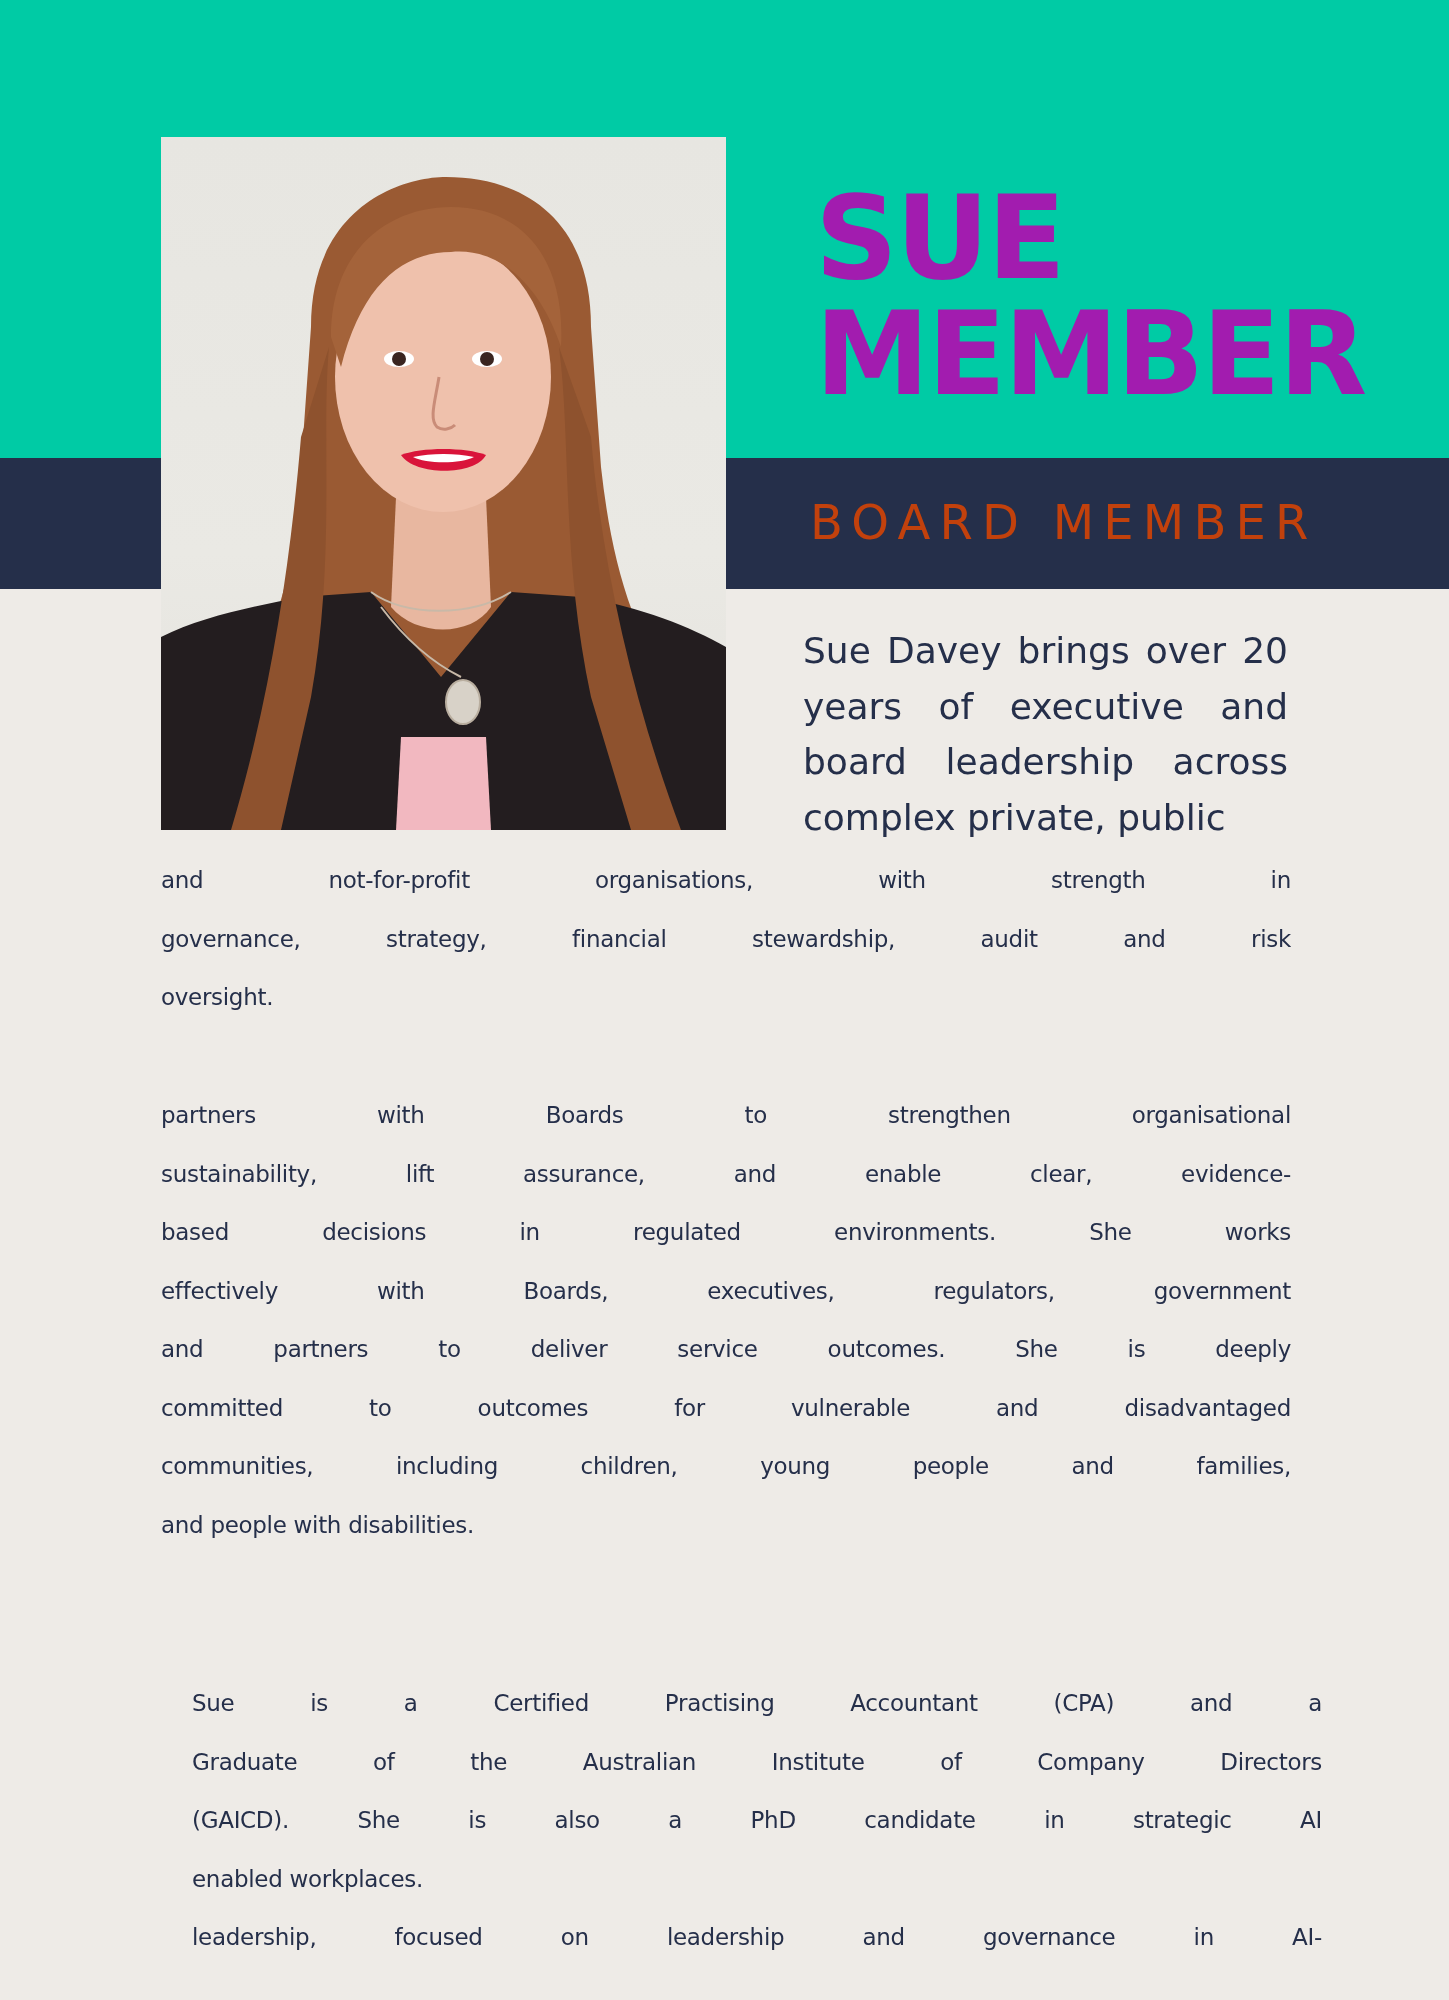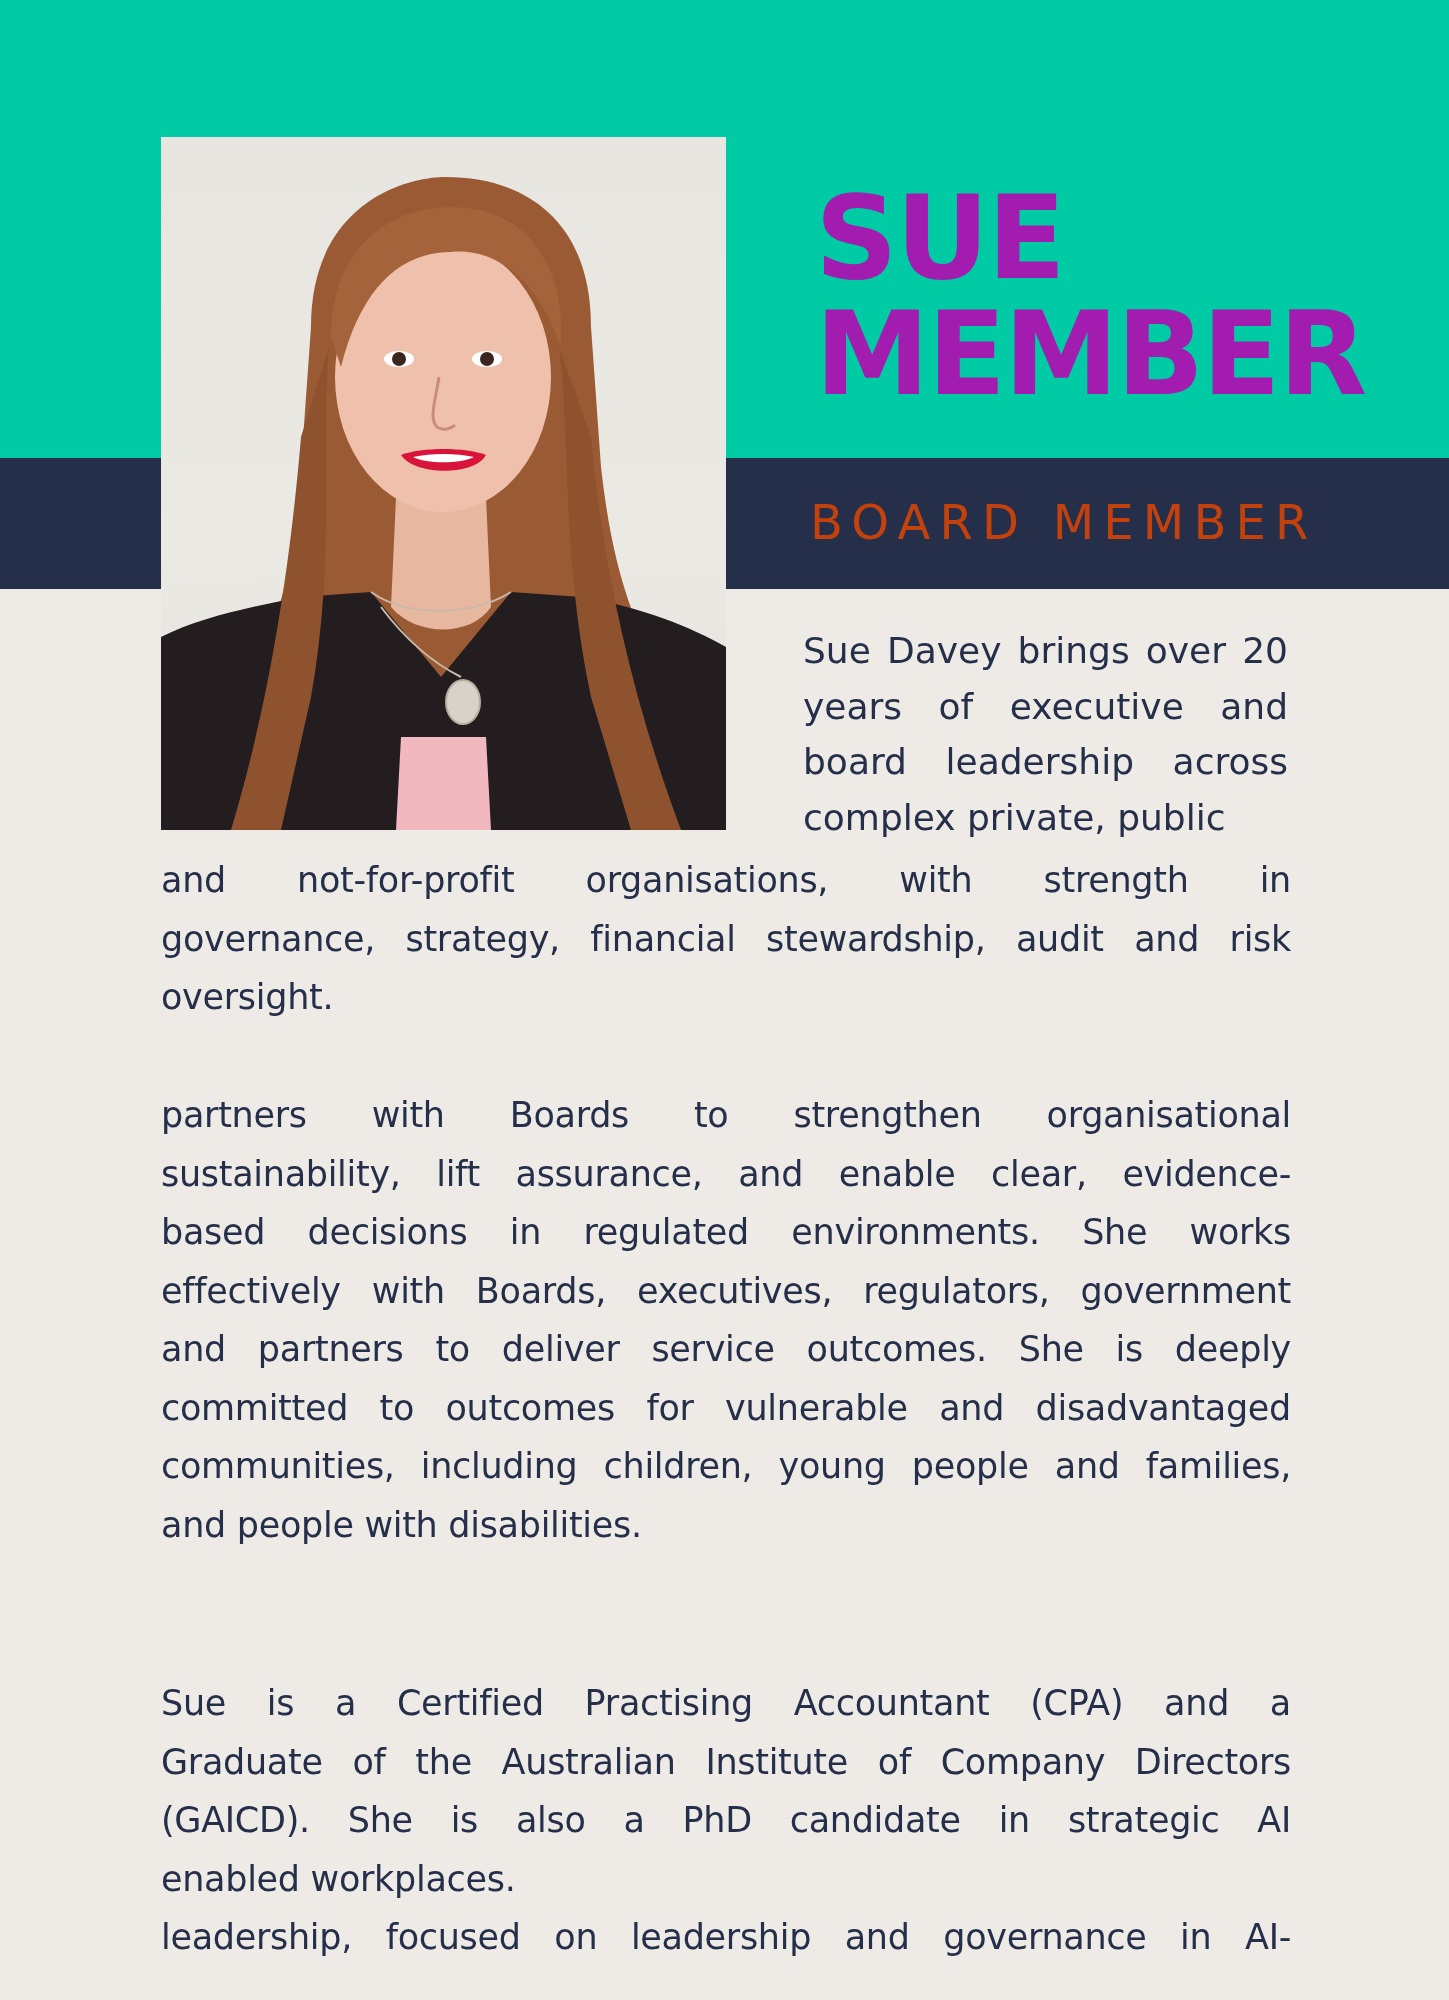"and not-for-profit organisations, with" .txt { font-size: 35px -> 23px }
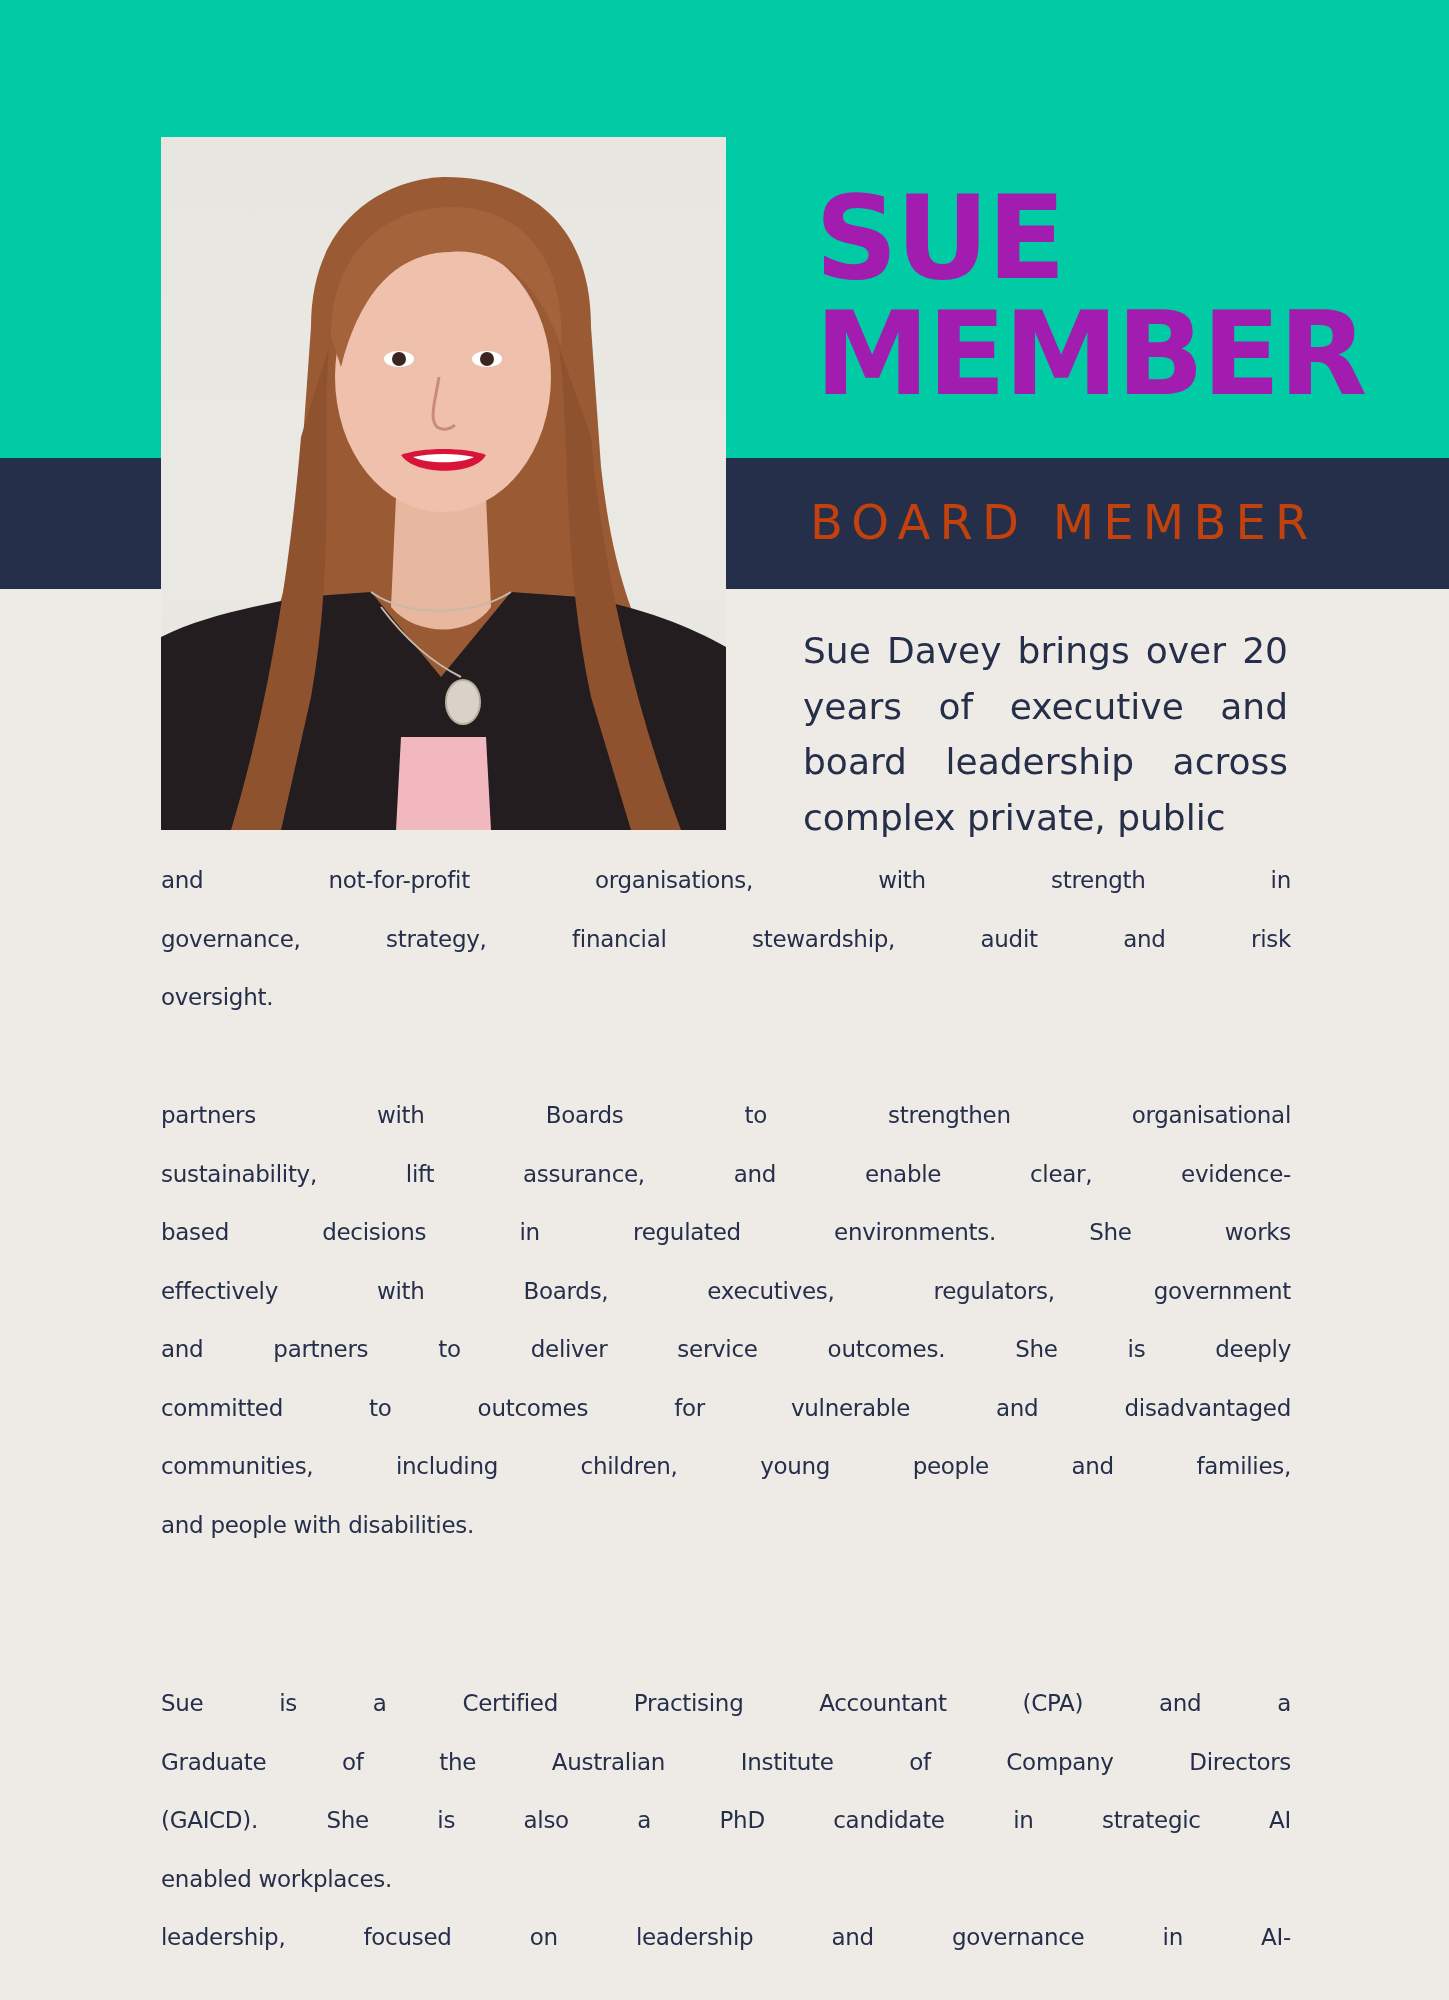"Sue is a Certified Practising" .p3 { margin-left: none -> 31px }
